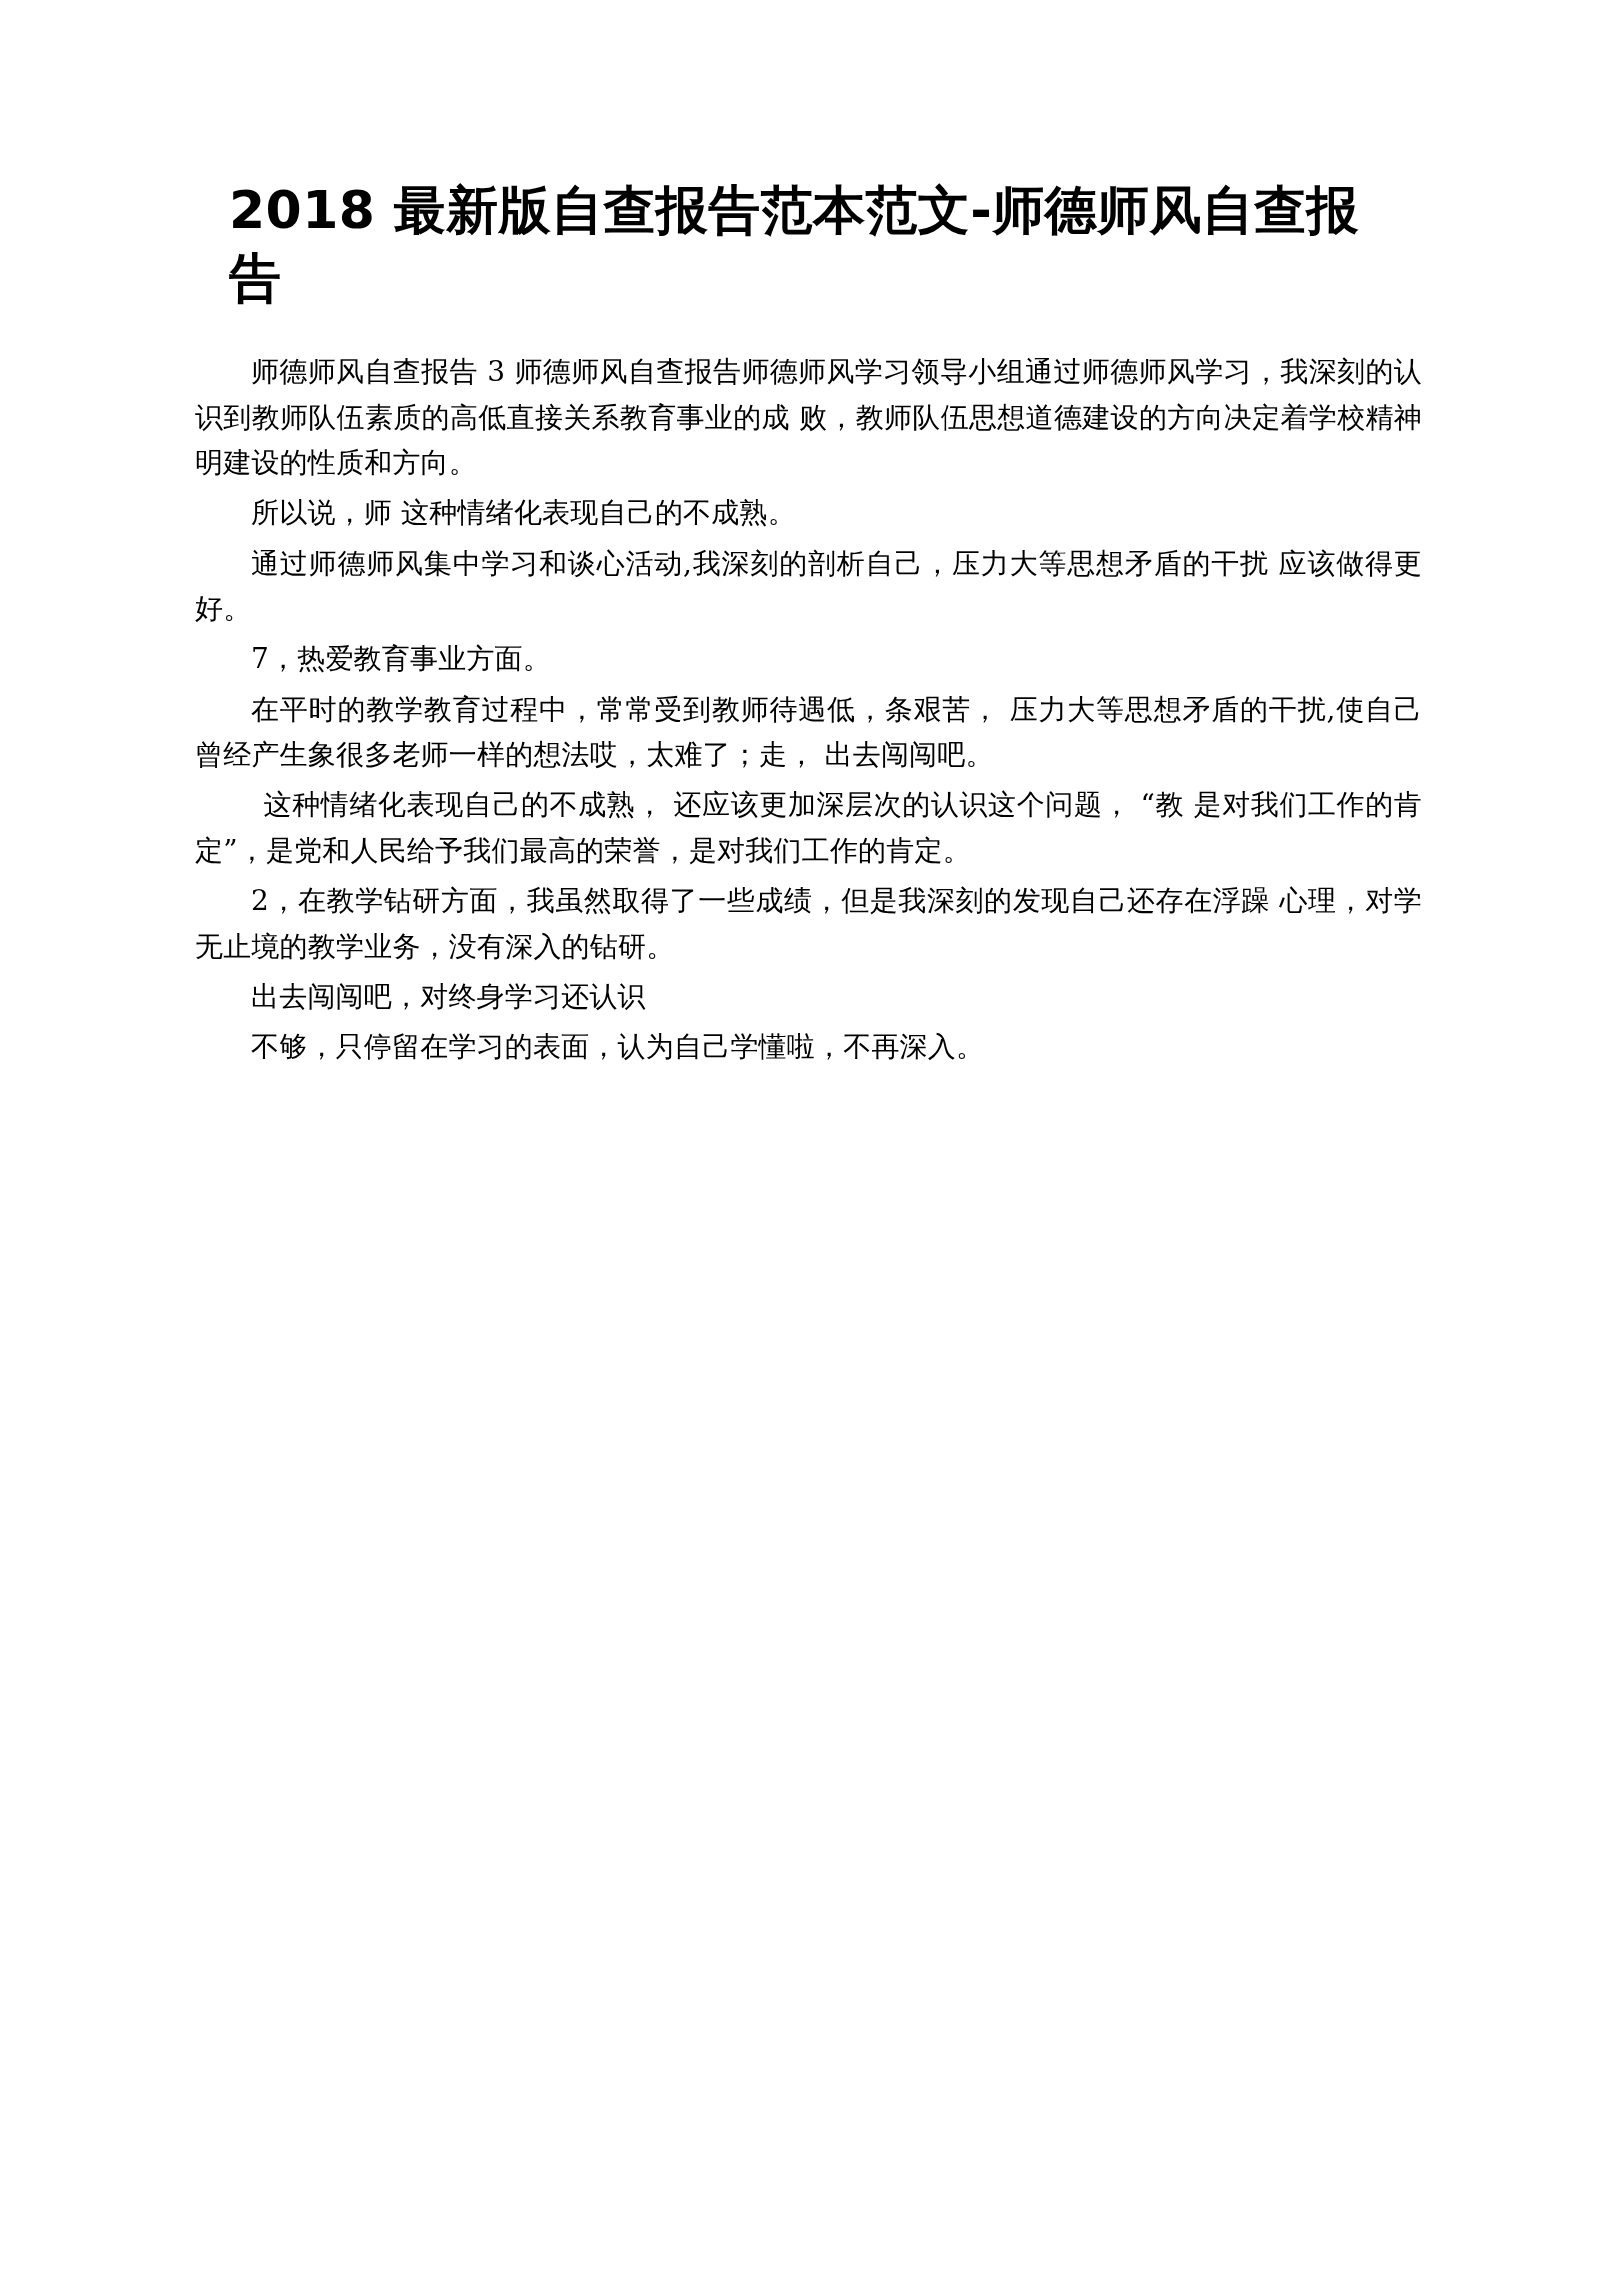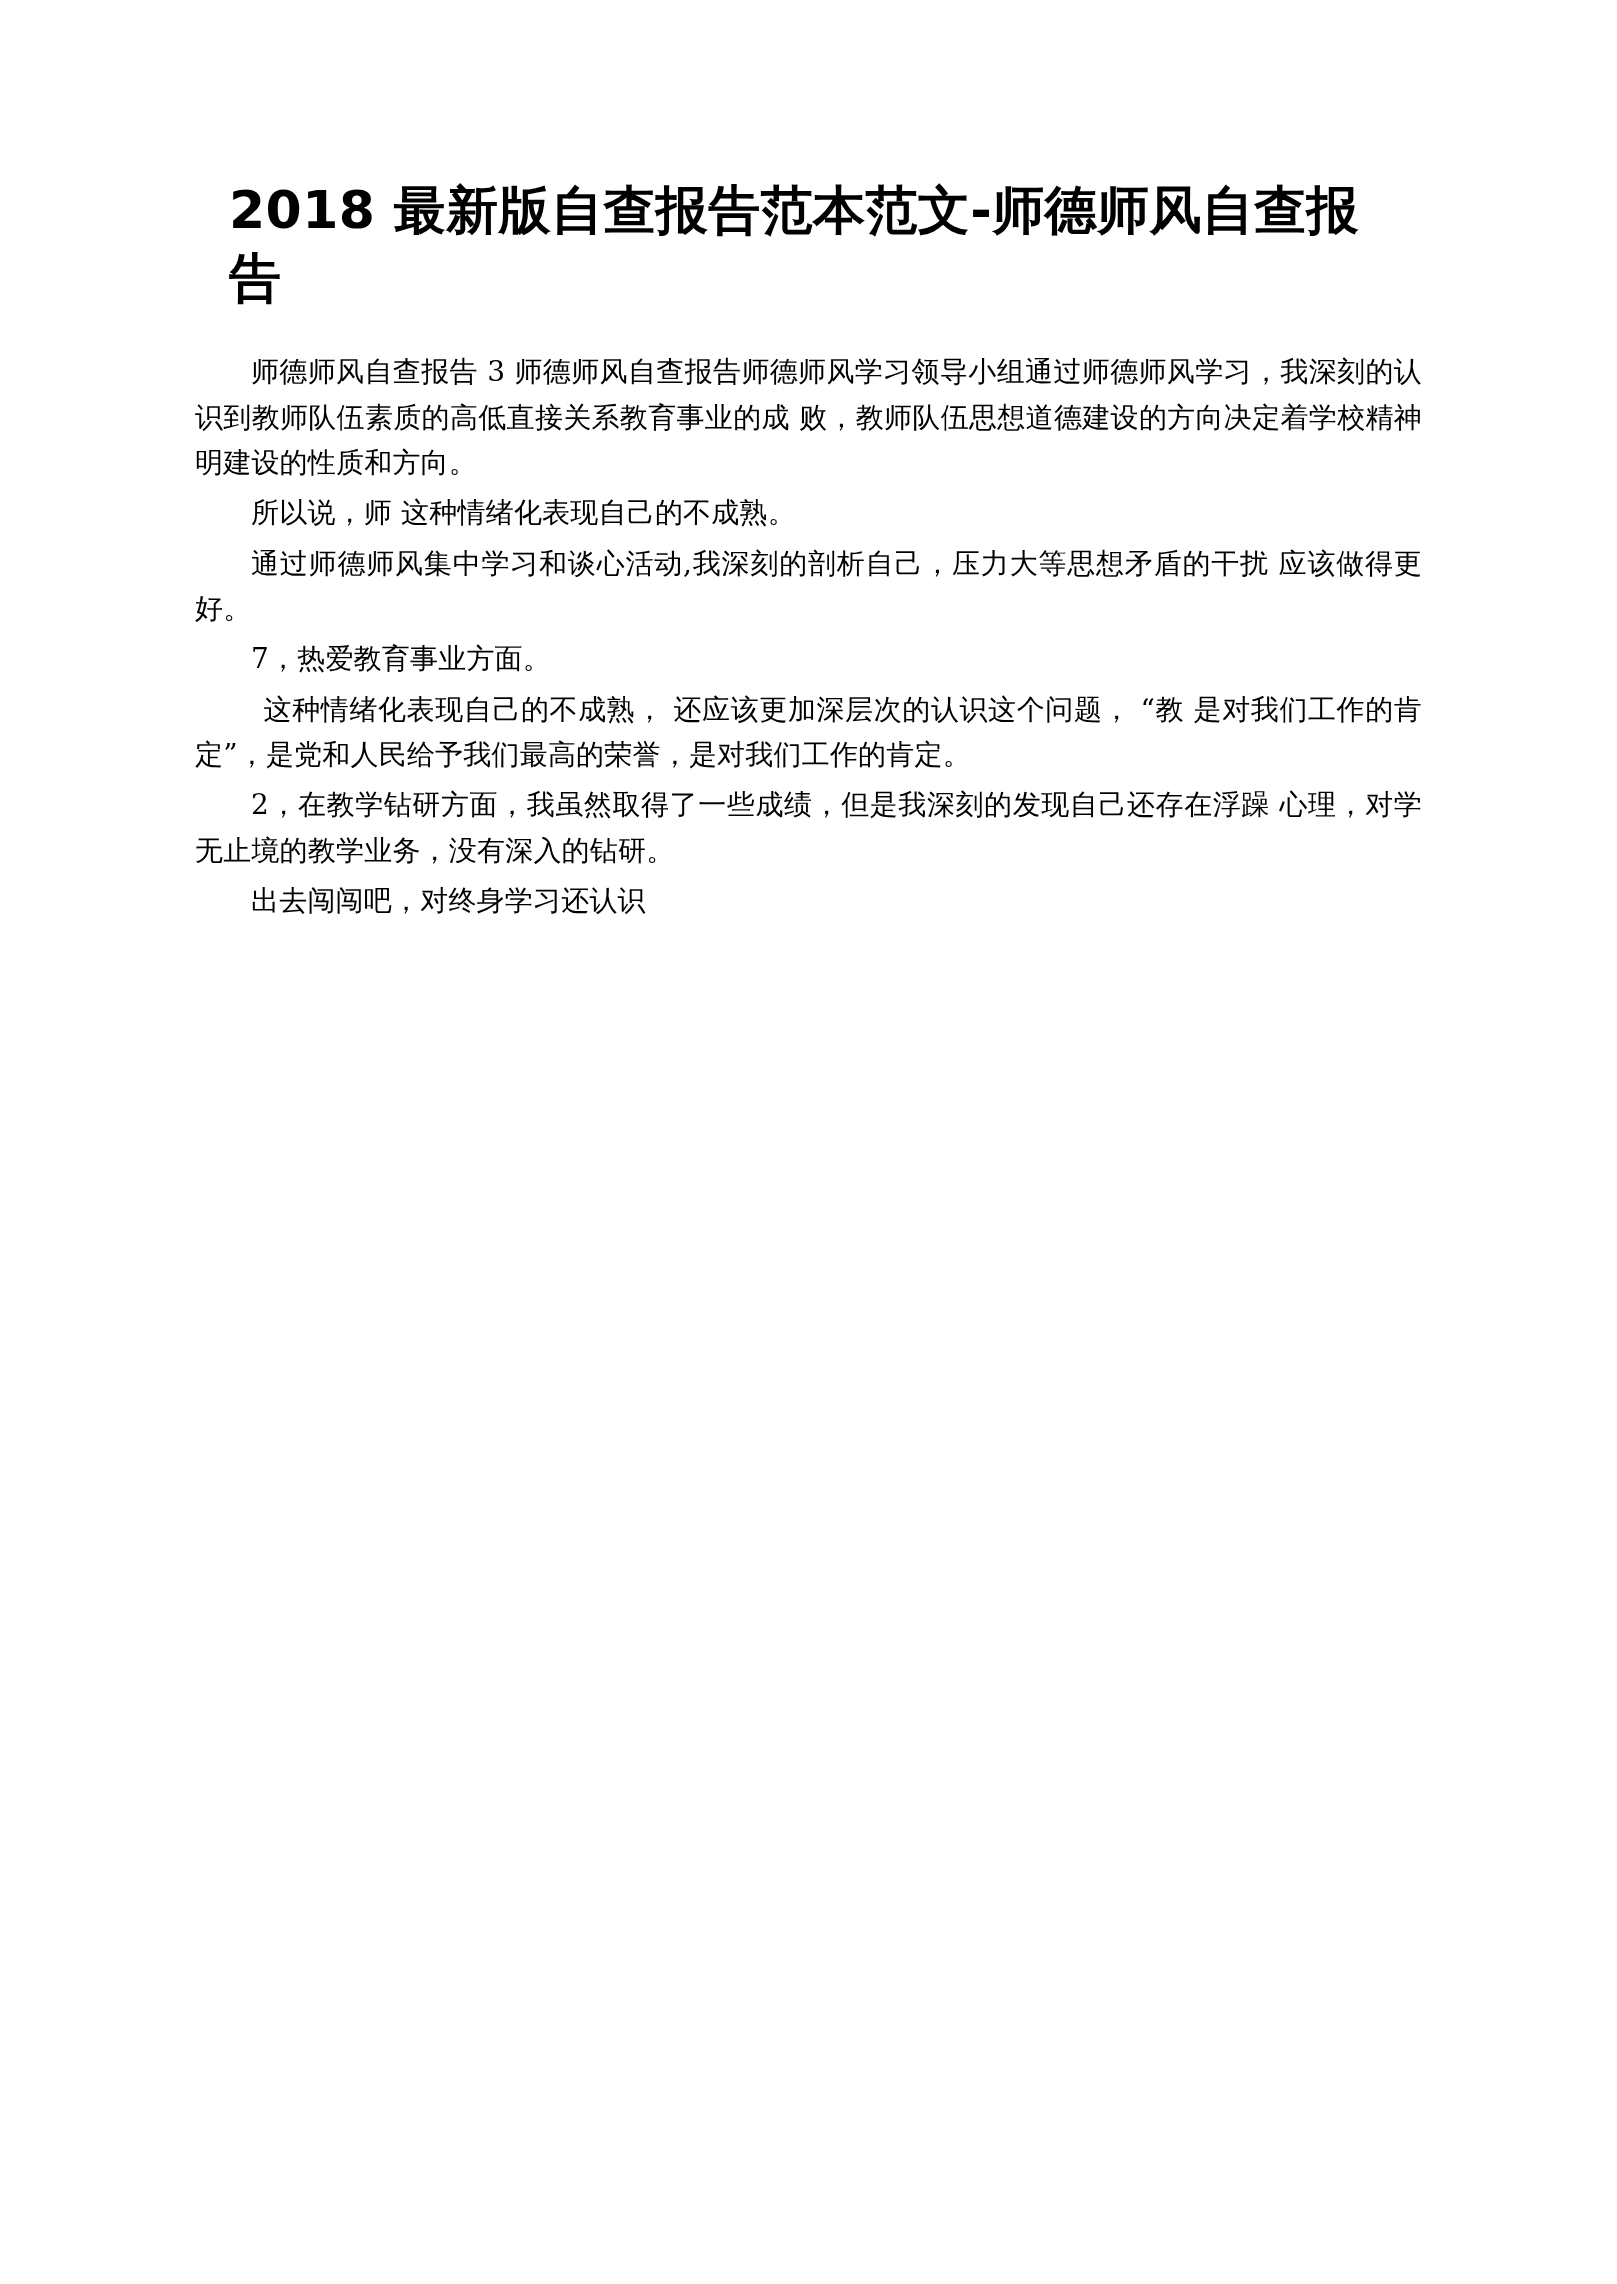"在平时的教学教育过程中，常常受到教师待遇低，条艰苦，" p { html: none -> <p>在平时的教学教育过程中，常常受到教师待遇低，条艰苦， 压力大等思想矛盾的干扰,使自己曾经产生象很多老师一样的想法哎，太难了；走， 出去闯闯吧。</p> }
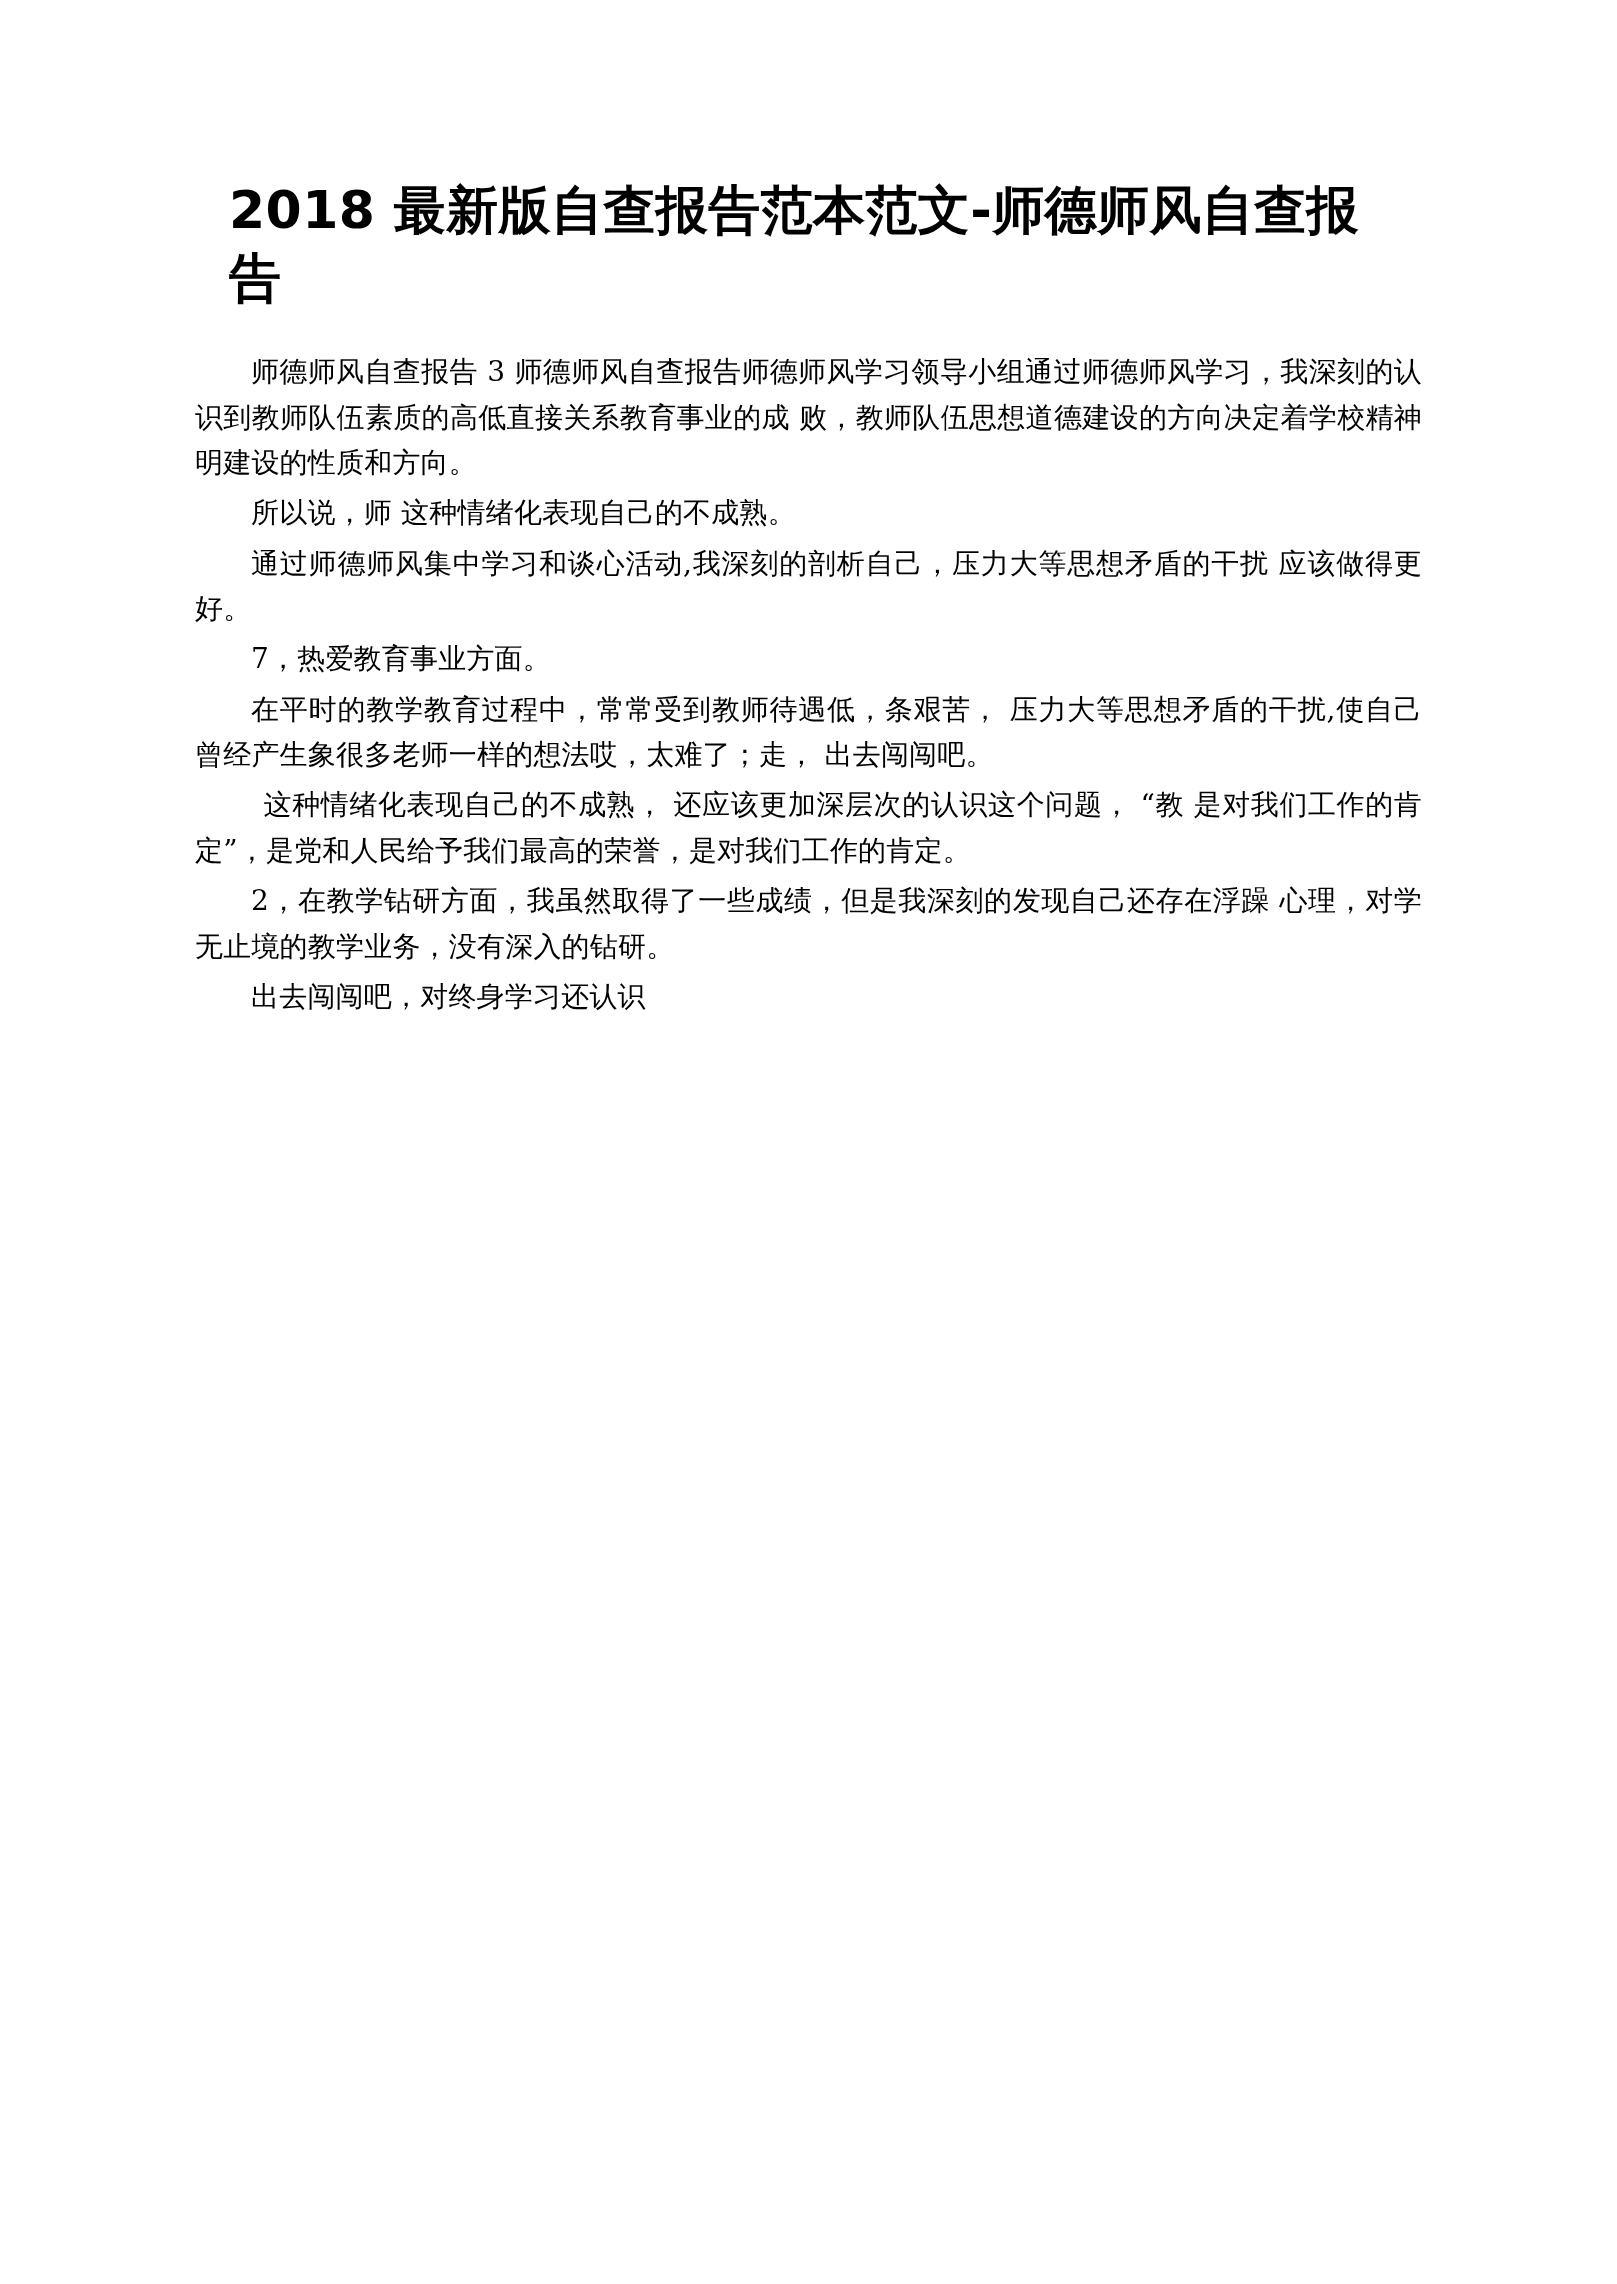"不够，只停留在学习的表面，认为自己学懂啦，不再深入。" p { html: none -> <p>不够，只停留在学习的表面，认为自己学懂啦，不再深入。</p> }
